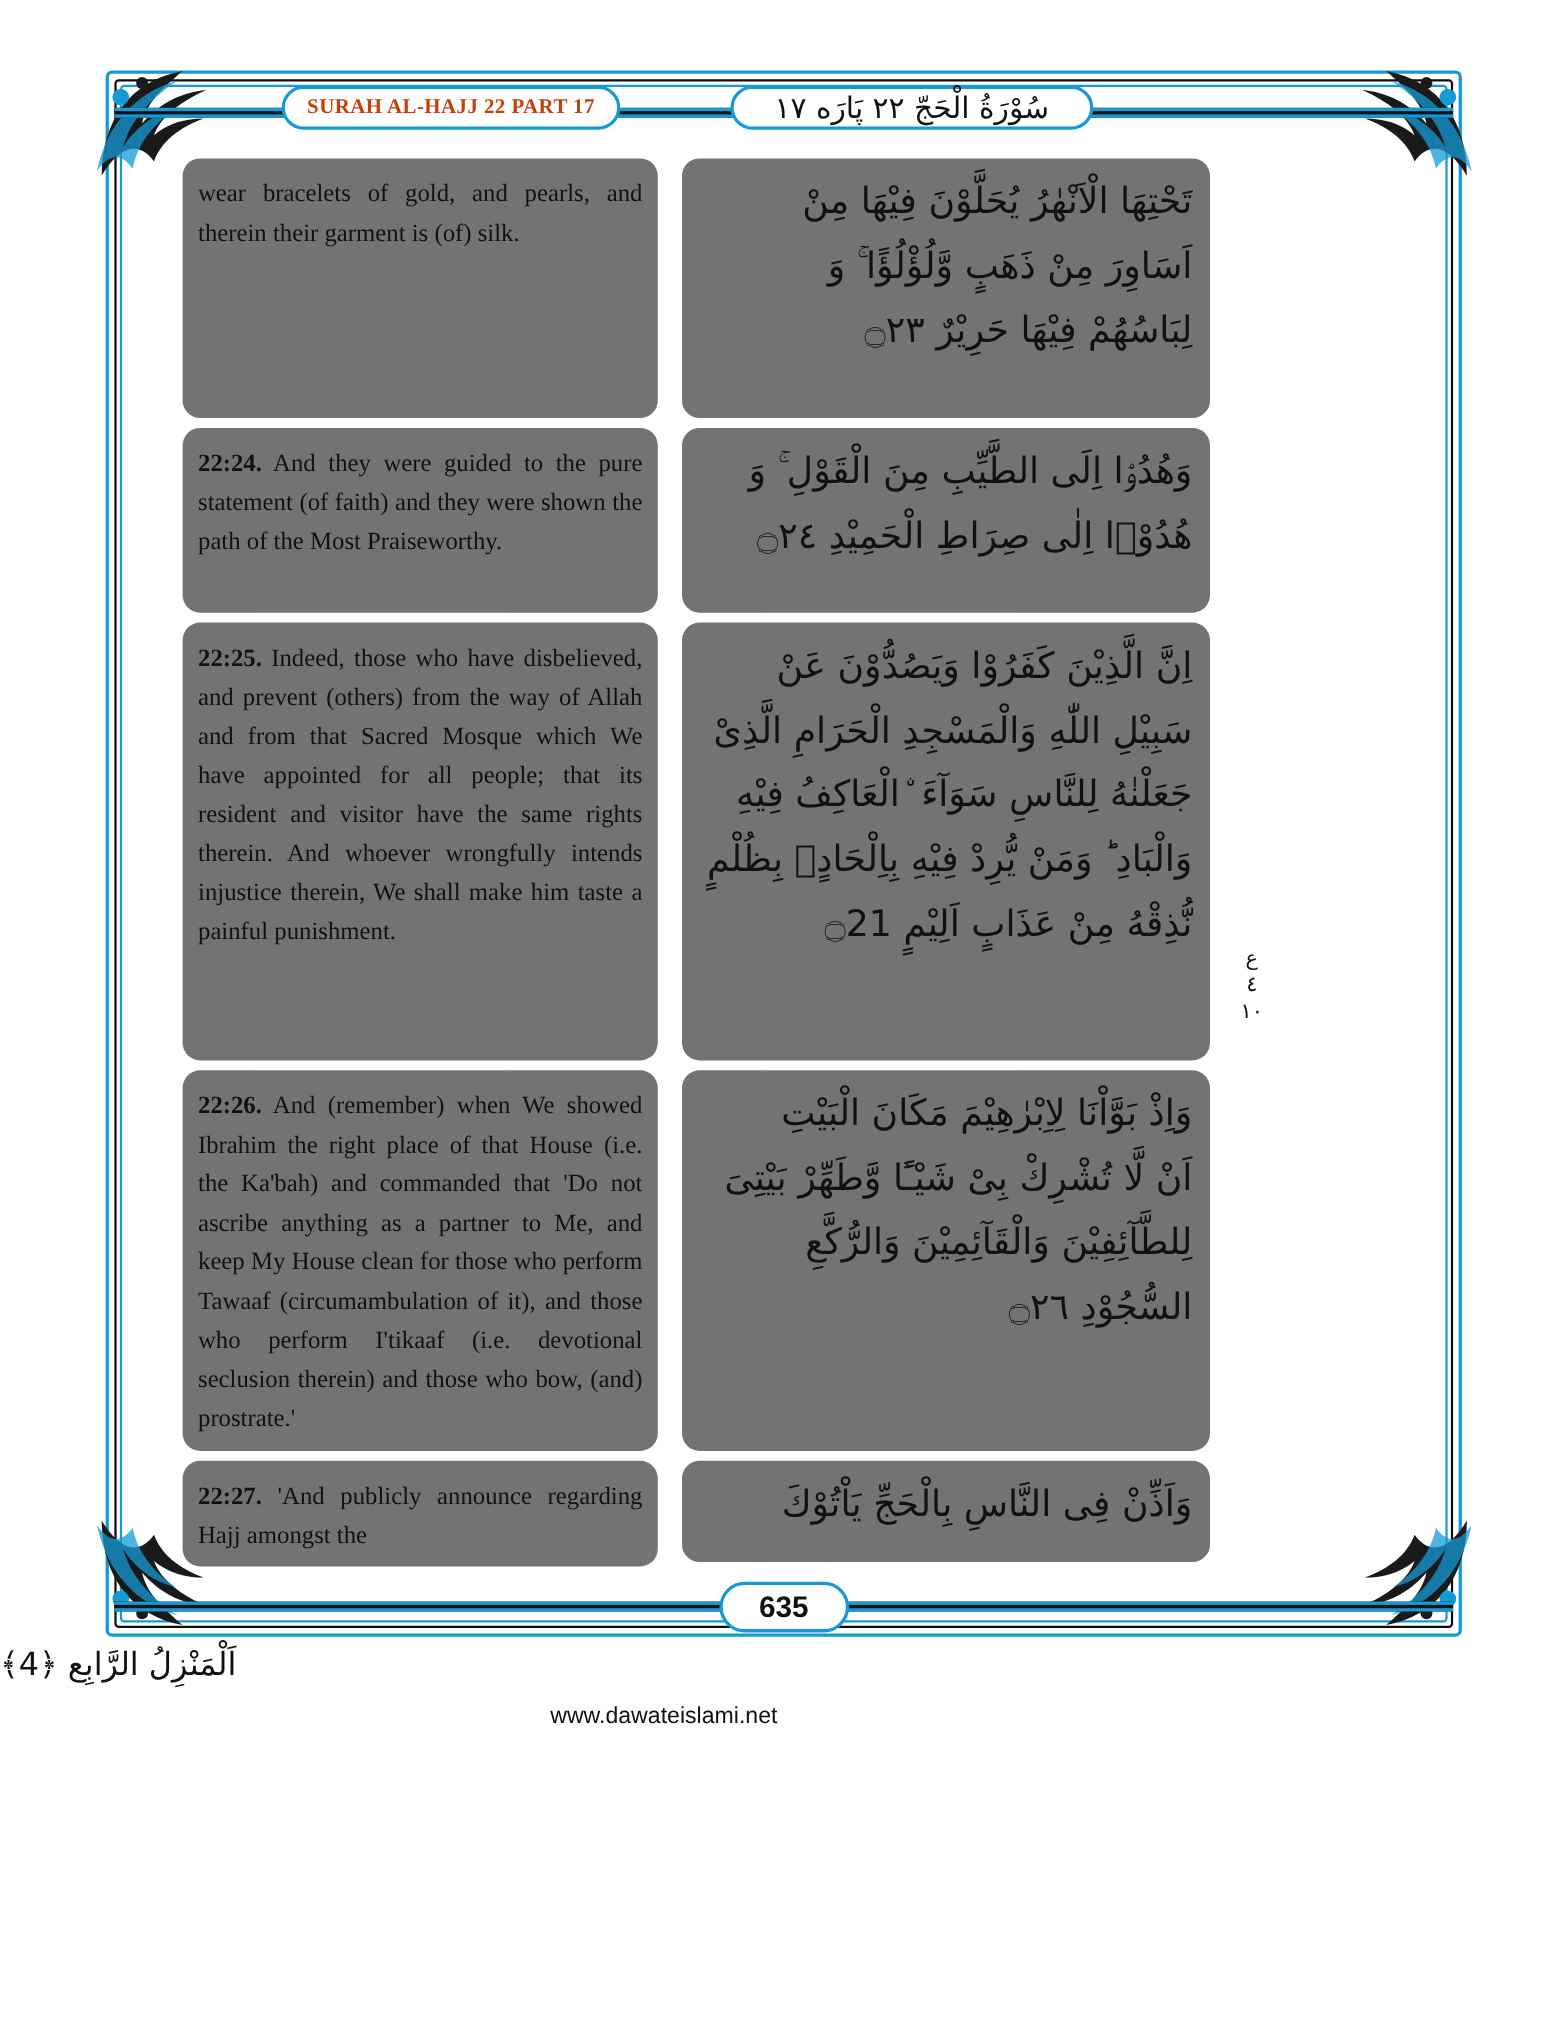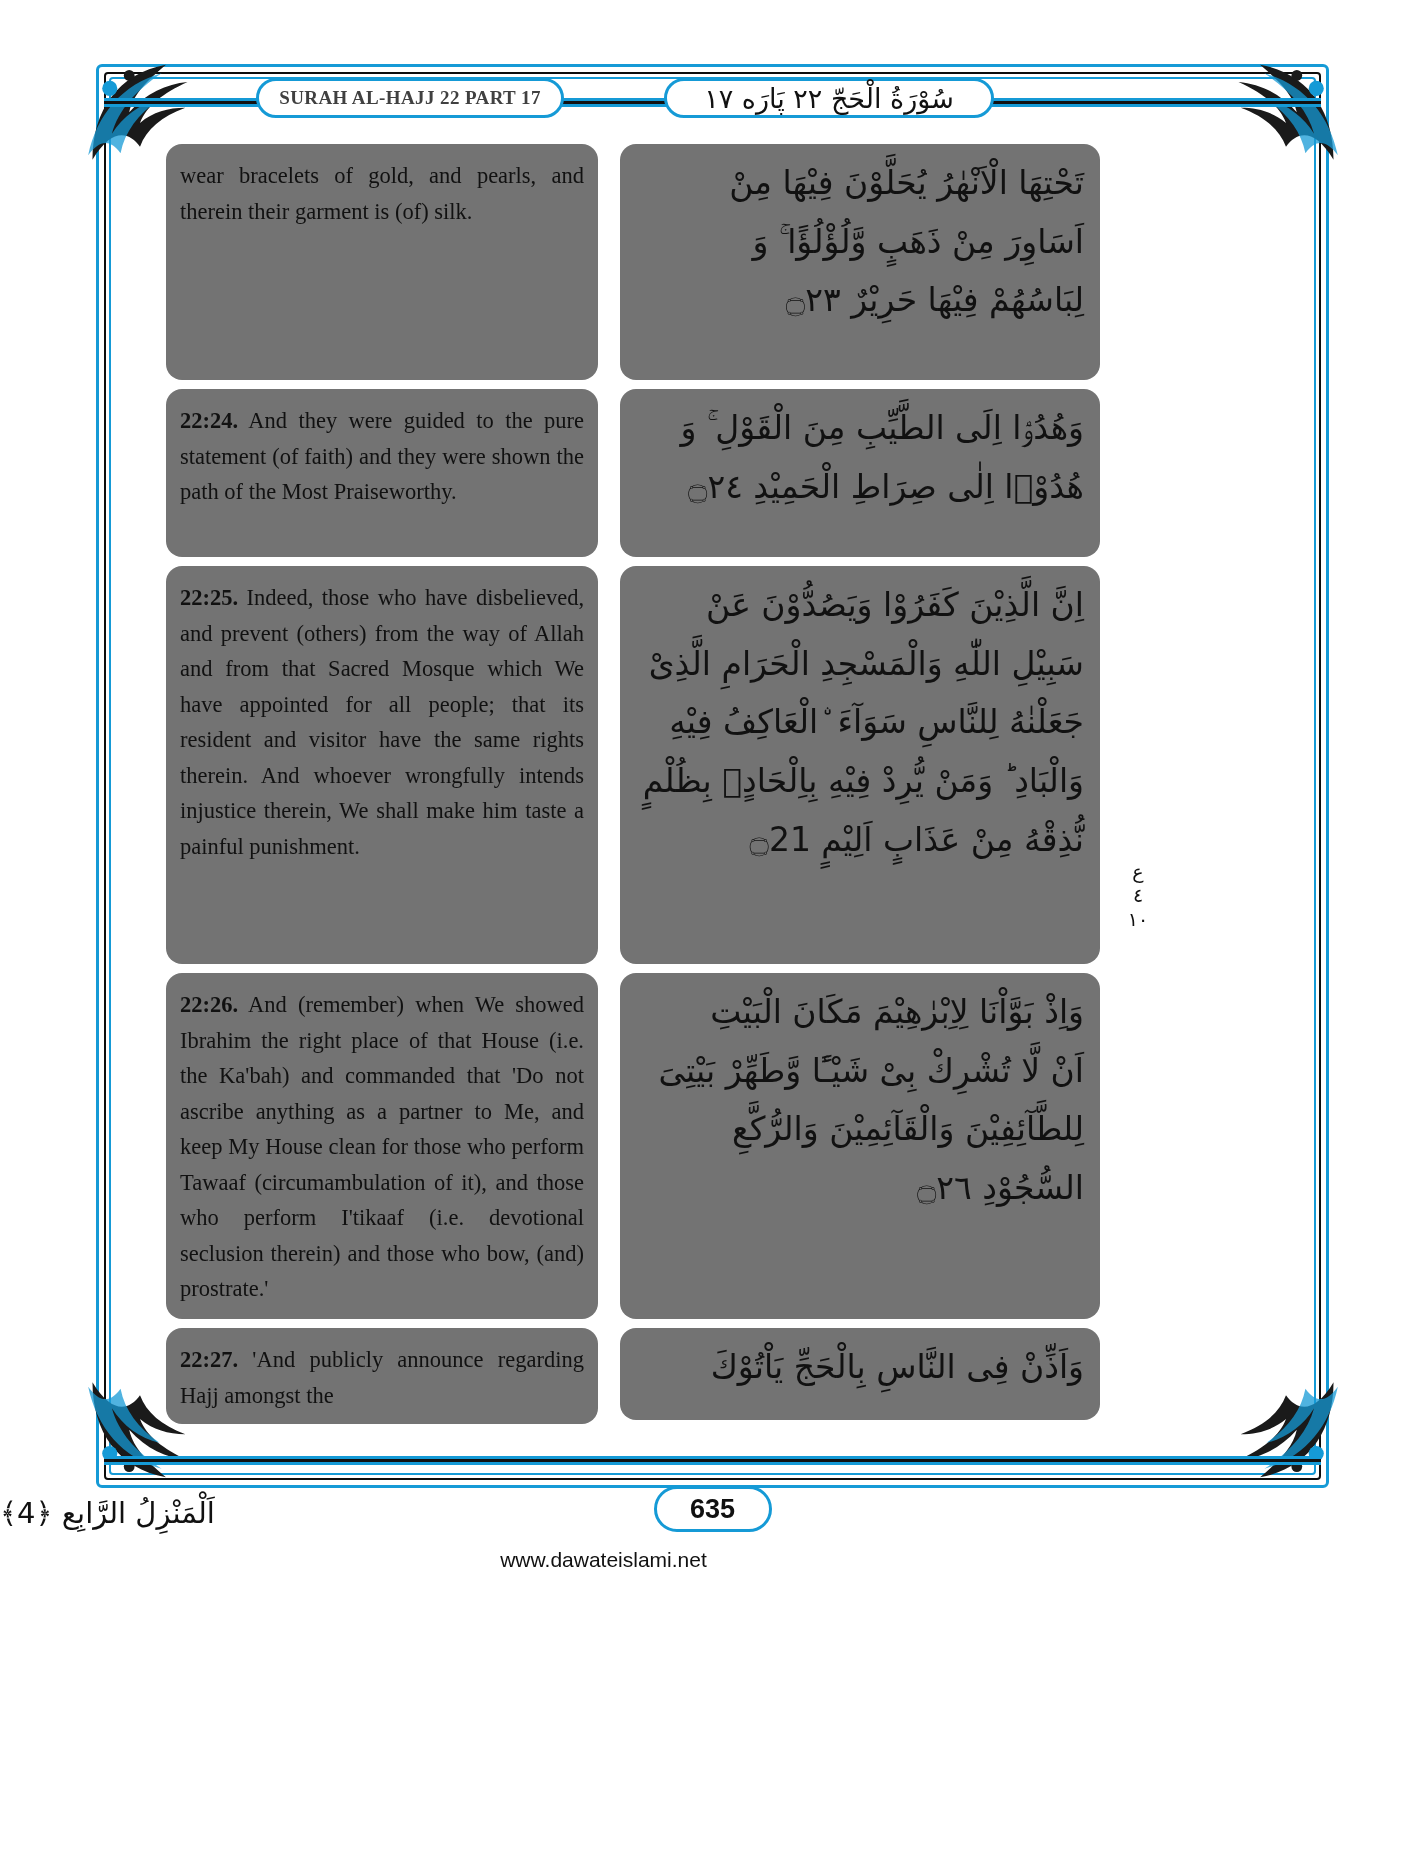"SURAH AL-HAJJ 22 PART 17" .hdr-en-text { color: #404040 -> #c2410c }
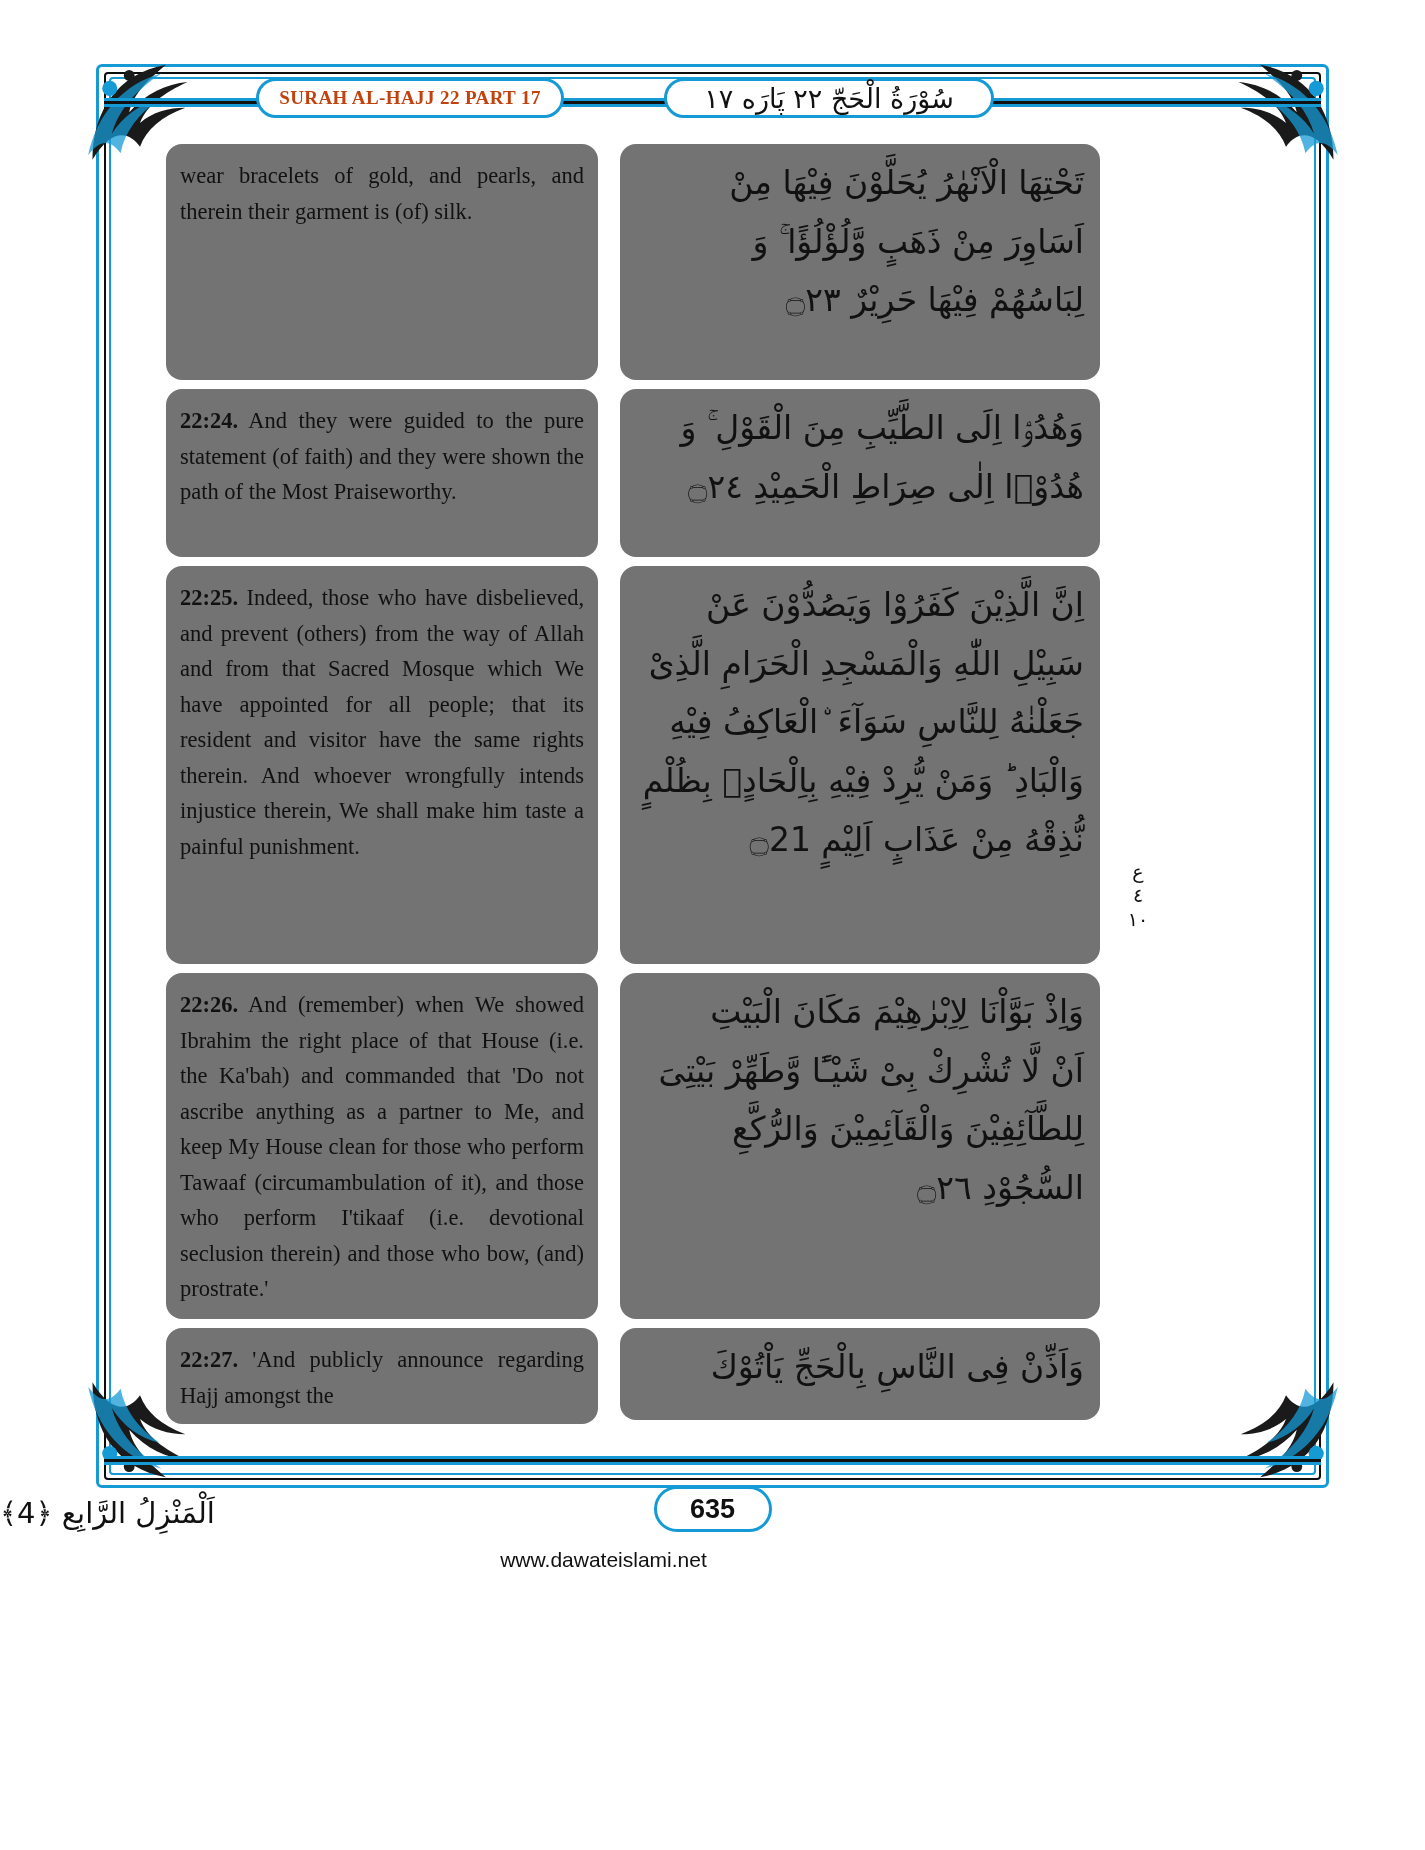"635" .page-pill { margin-top: 48px -> none }
